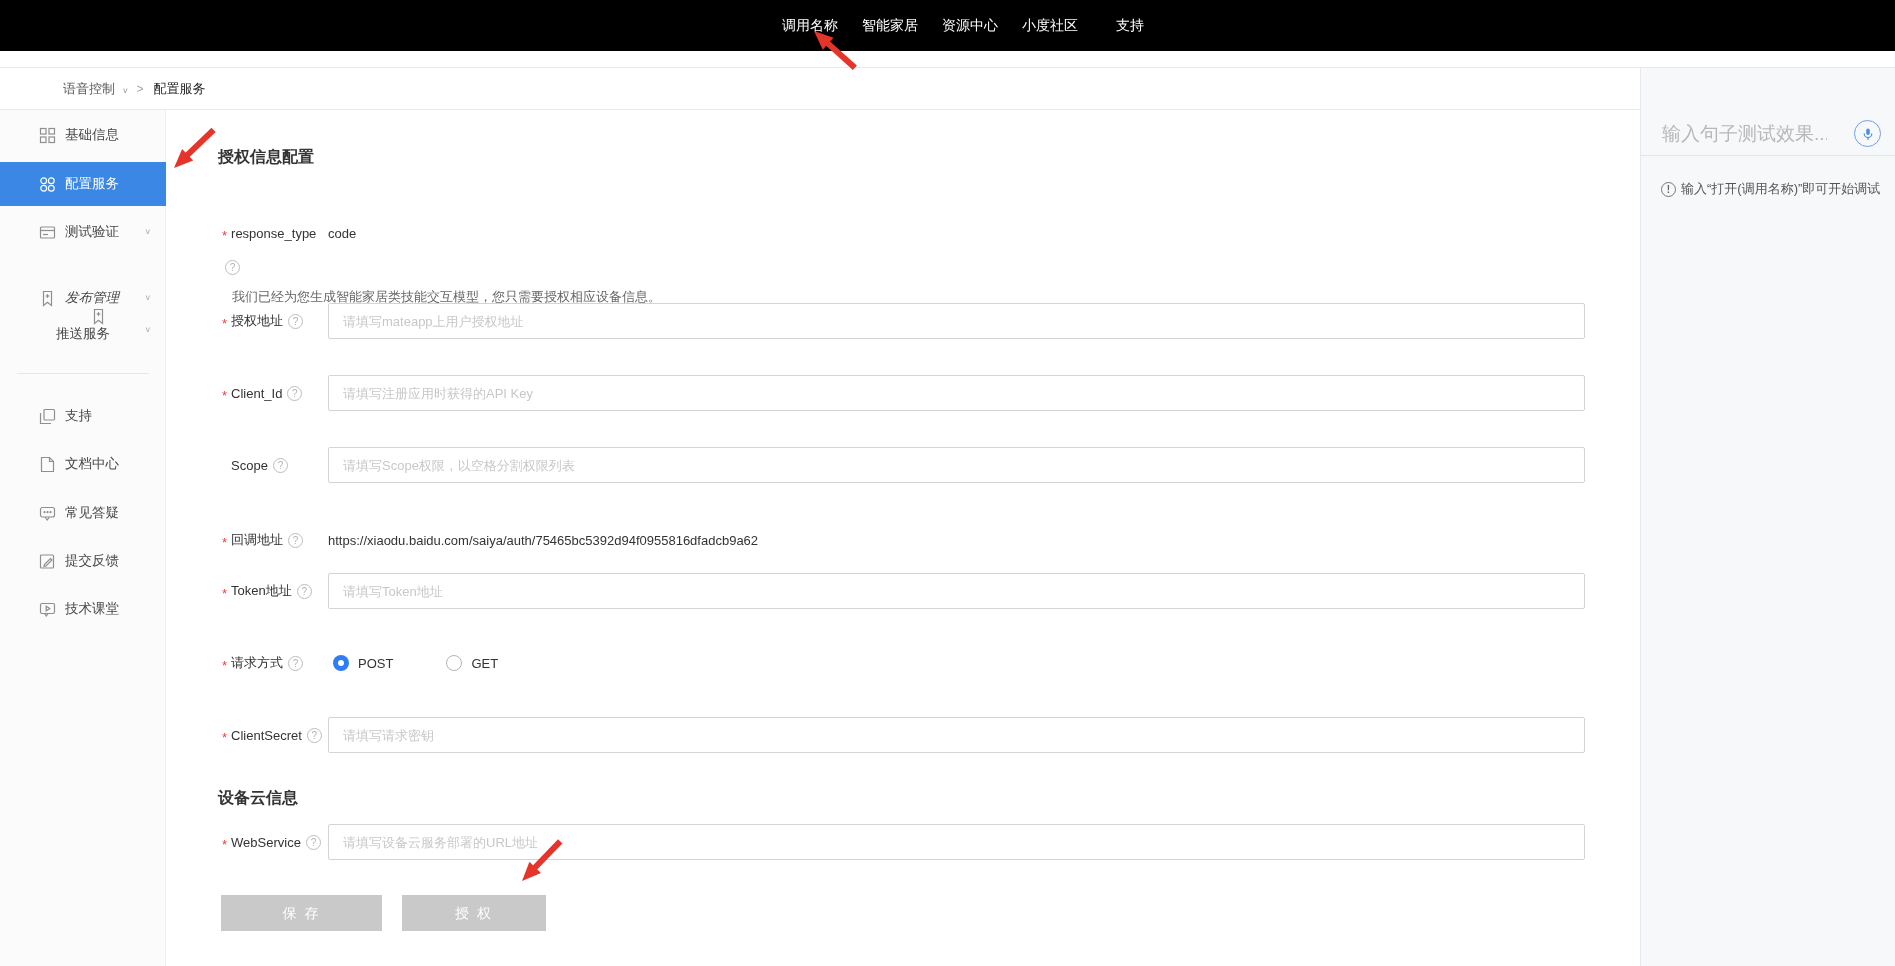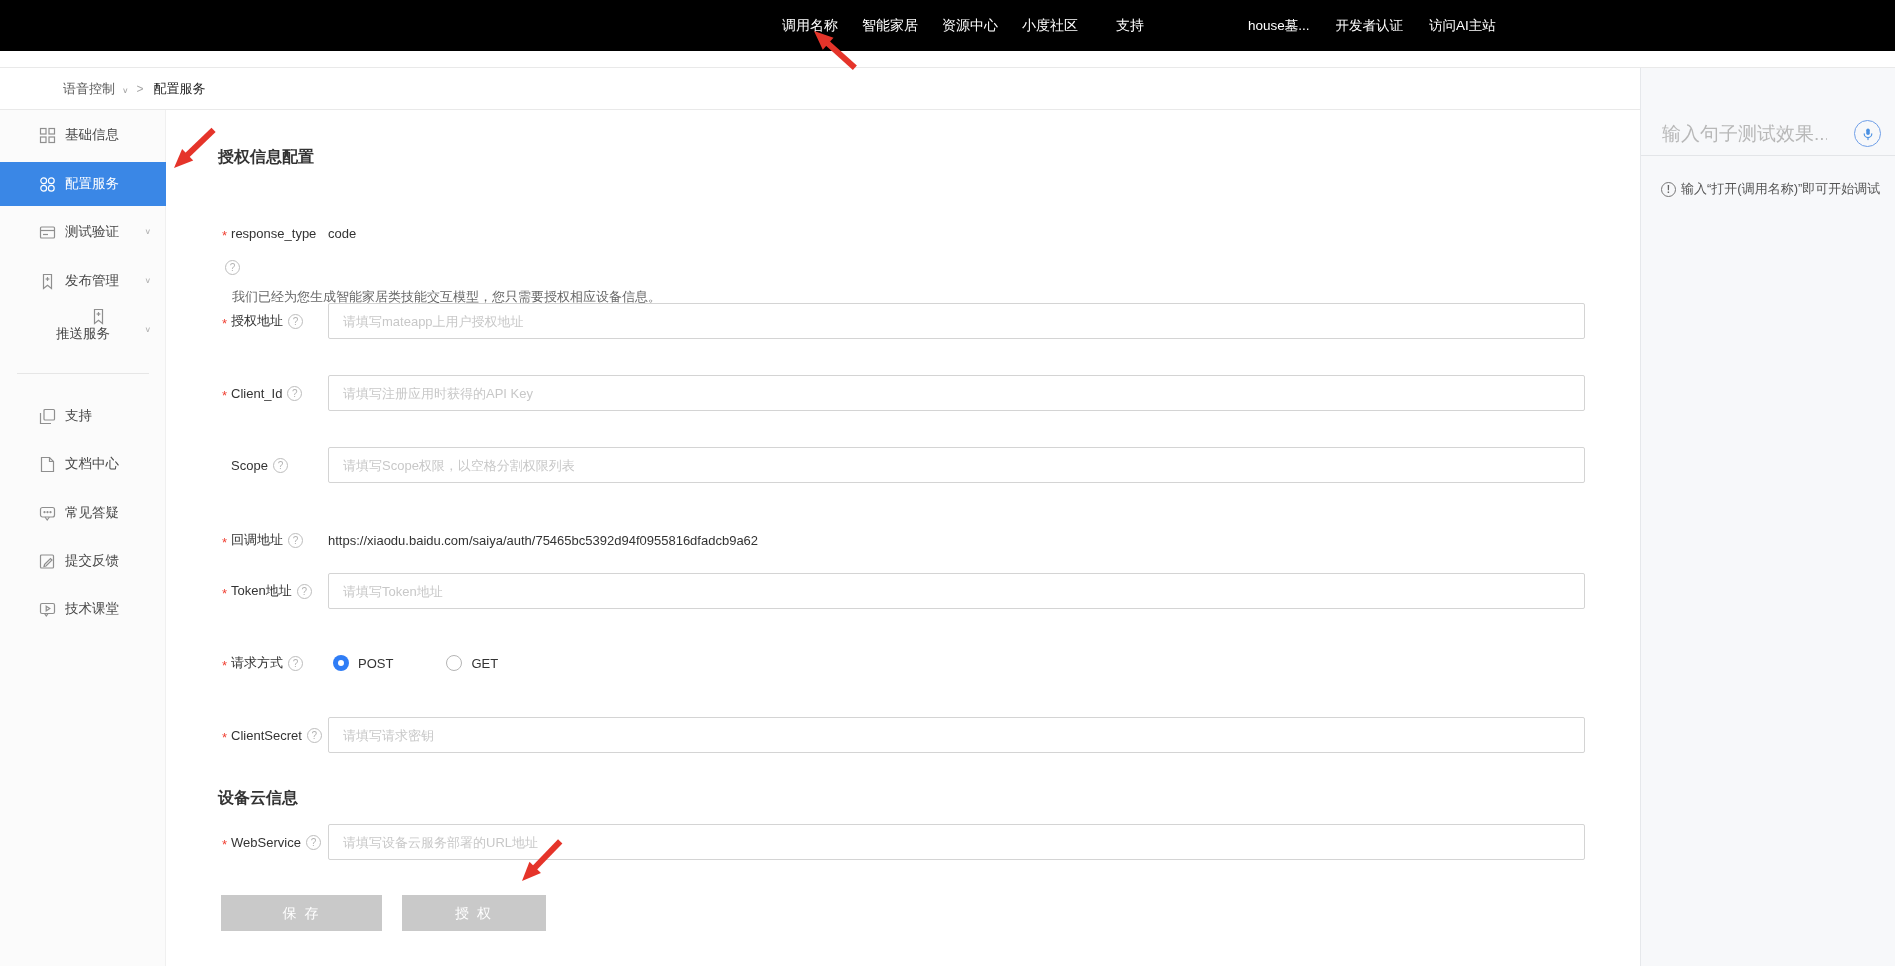"house墓..." div.topuser { html: <div> <span>house墓...</span> <span>开发者认证</span> <span>访问AI主站</span> </div> -> none }
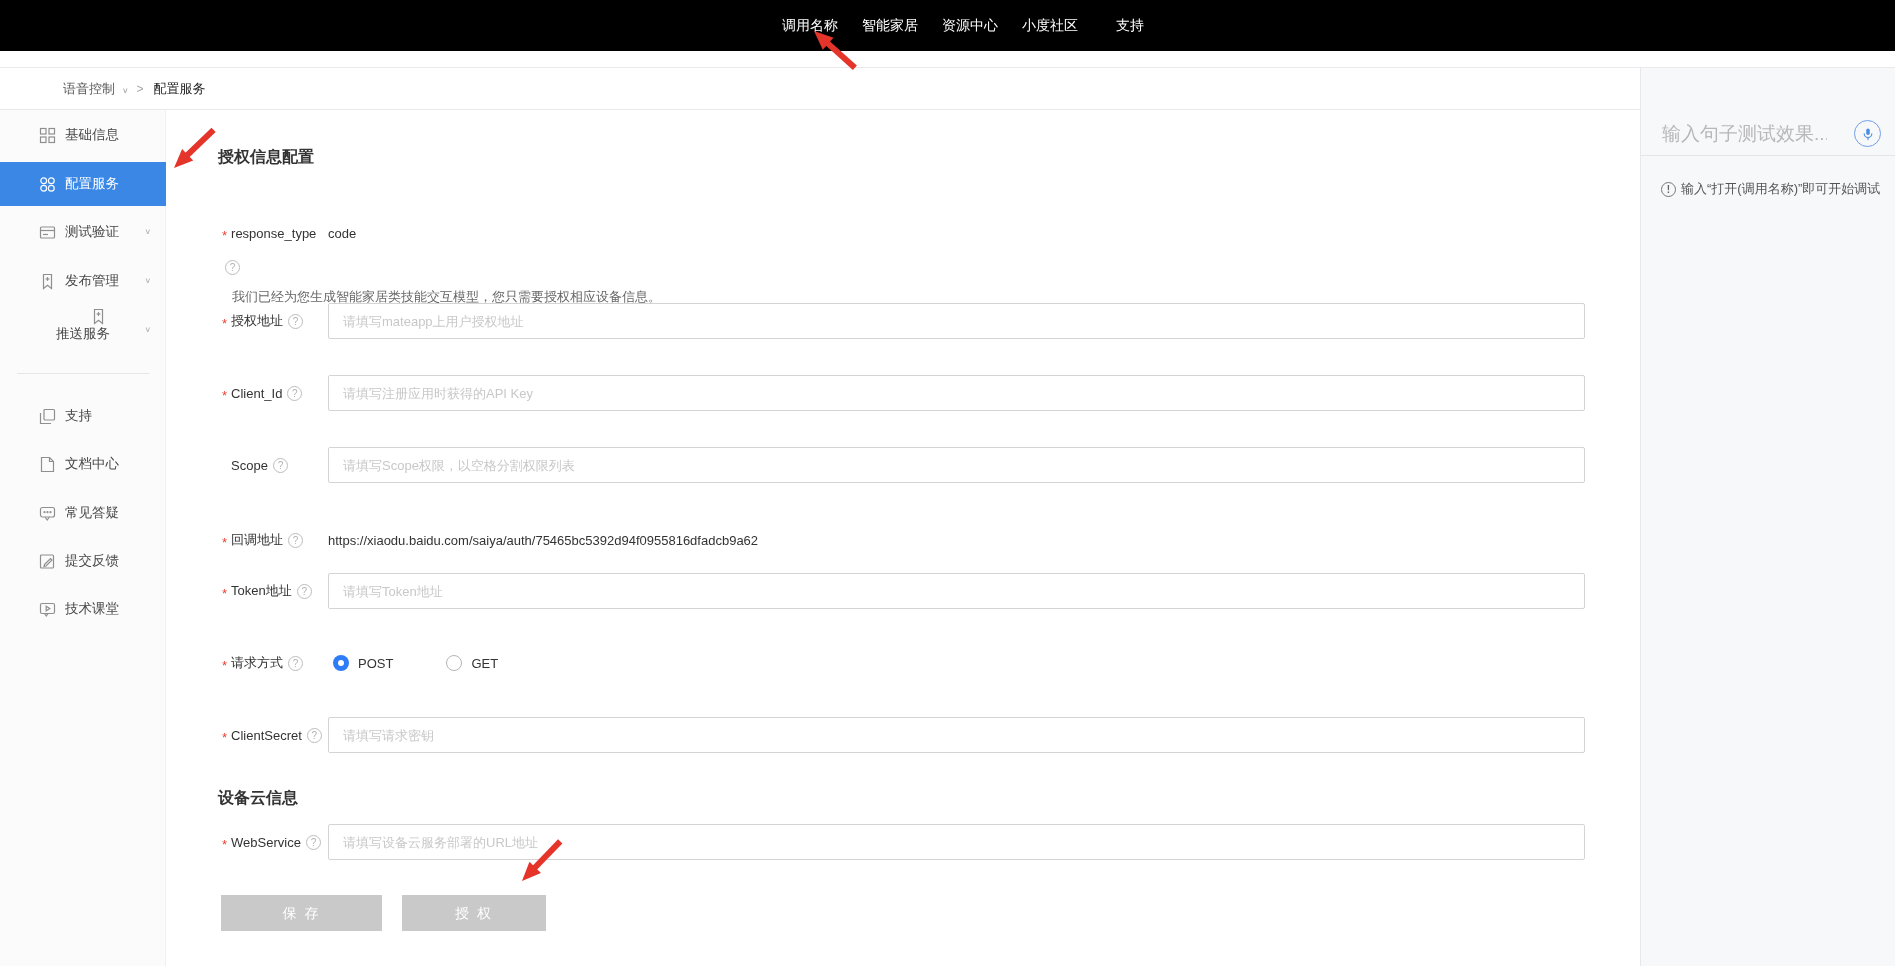"发布管理" div.side-item { font-style: none -> italic; top: 149px -> 166px }
